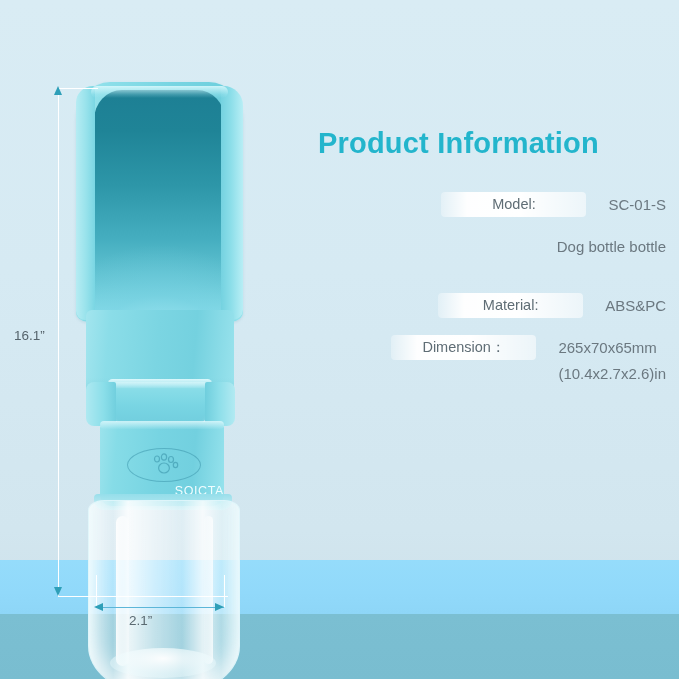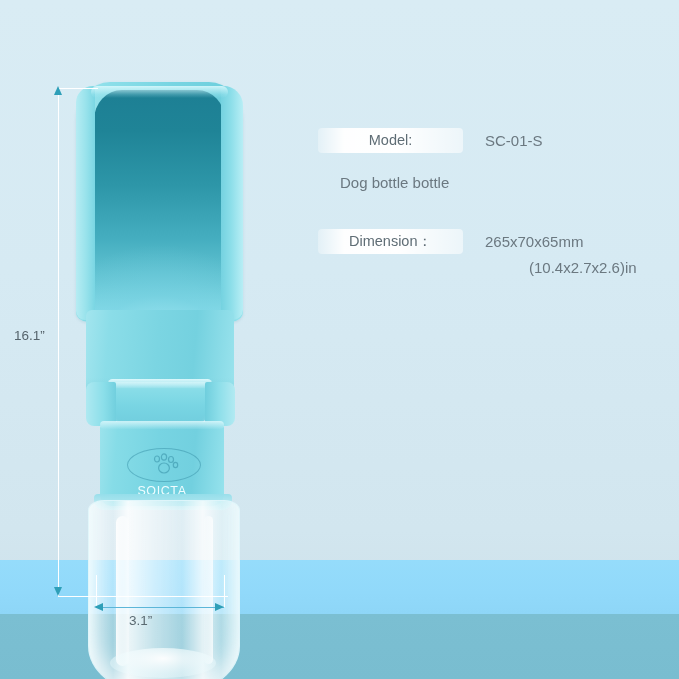"Product Information" h1.panel-title { html: none -> <h1>Product Information</h1> }
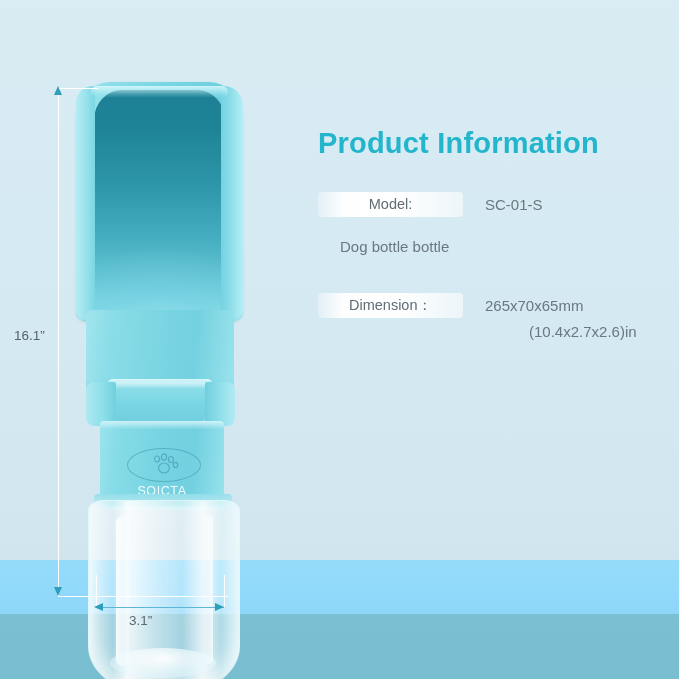"Model:" .spec-row { justify-content: none -> flex-end }
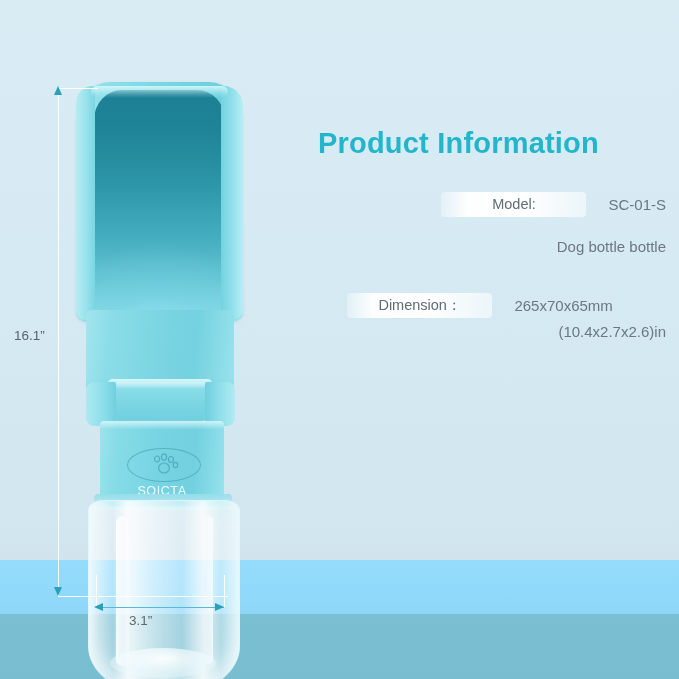"Material:" div.spec-row { html: none -> <div> <div>Material:</div> <div>ABS&amp;PC</div> </div> }
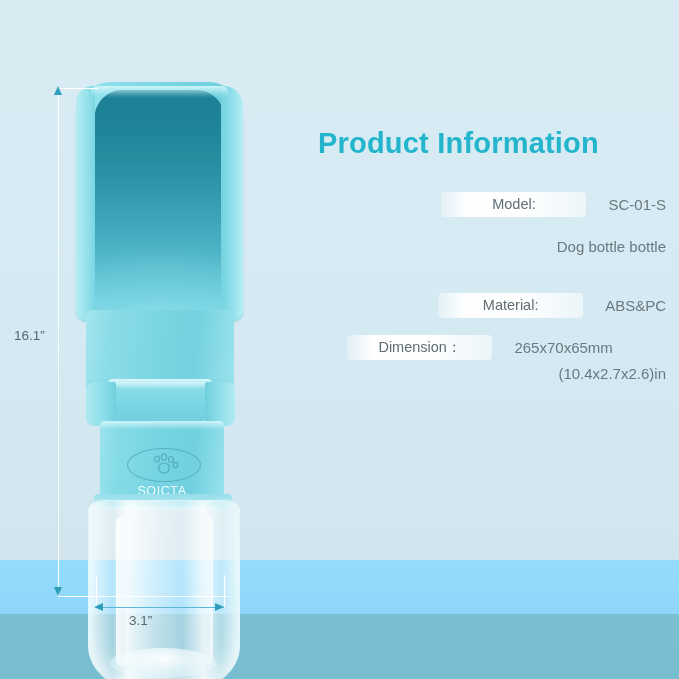"(10.4x2.7x2.6)in" .spec-value .vline2 { margin-left: 44px -> none }
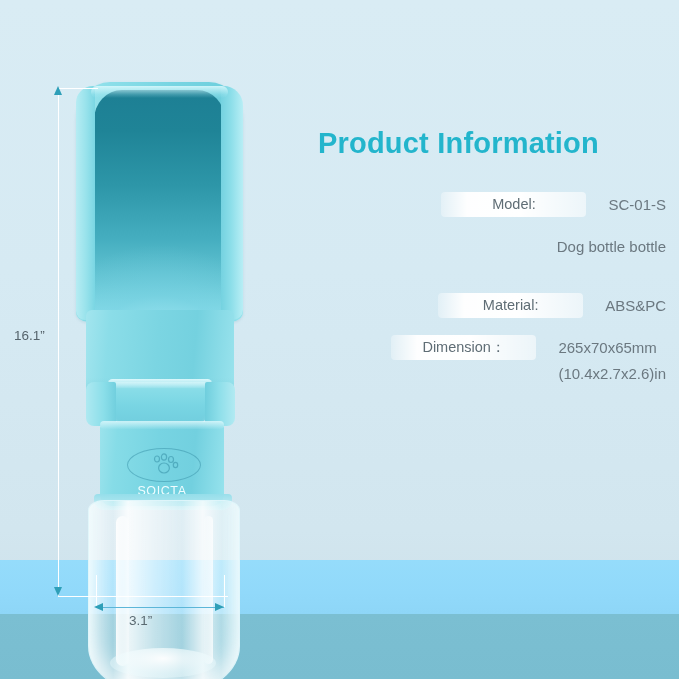"SOICTA" .brand-text { text-align: center -> right }
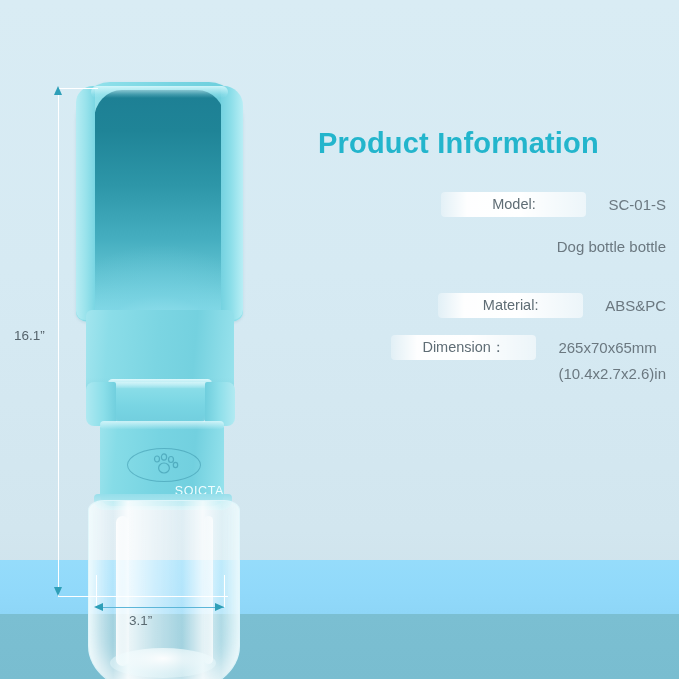"3.1”" div.dim-h-label { text: 3.1 -> 2.1 }
